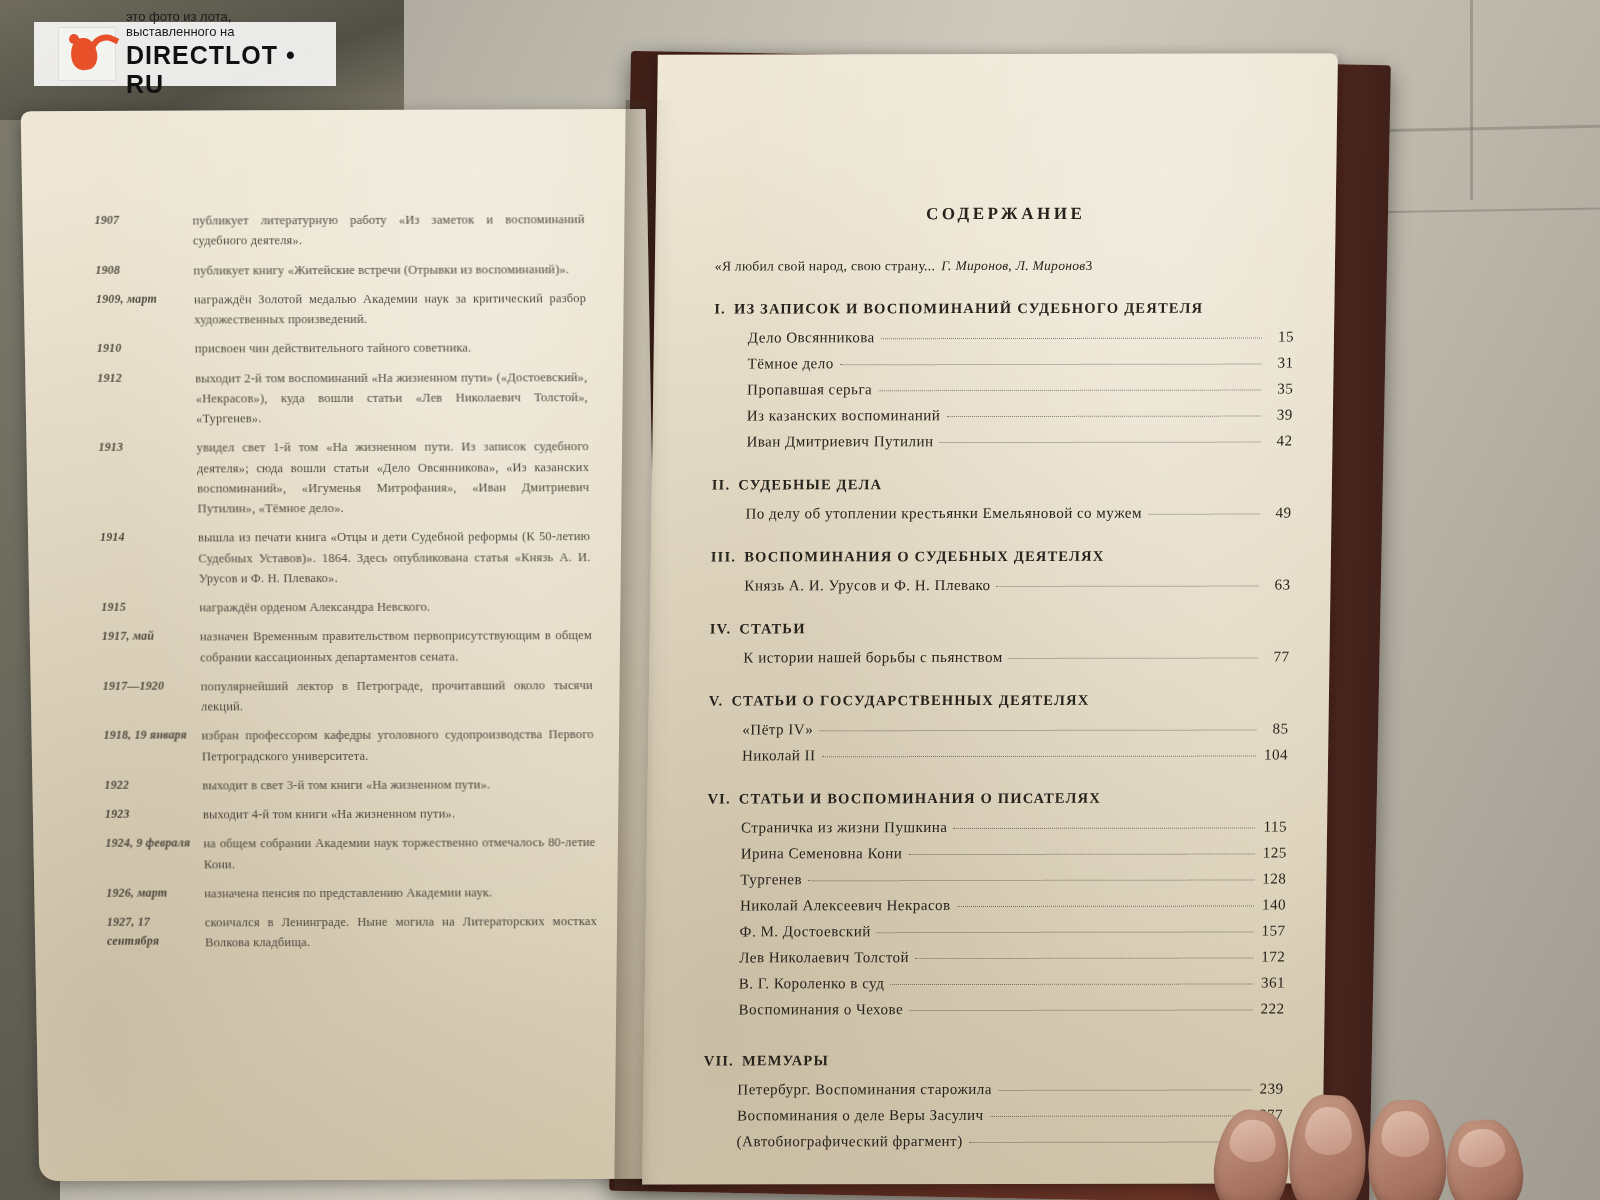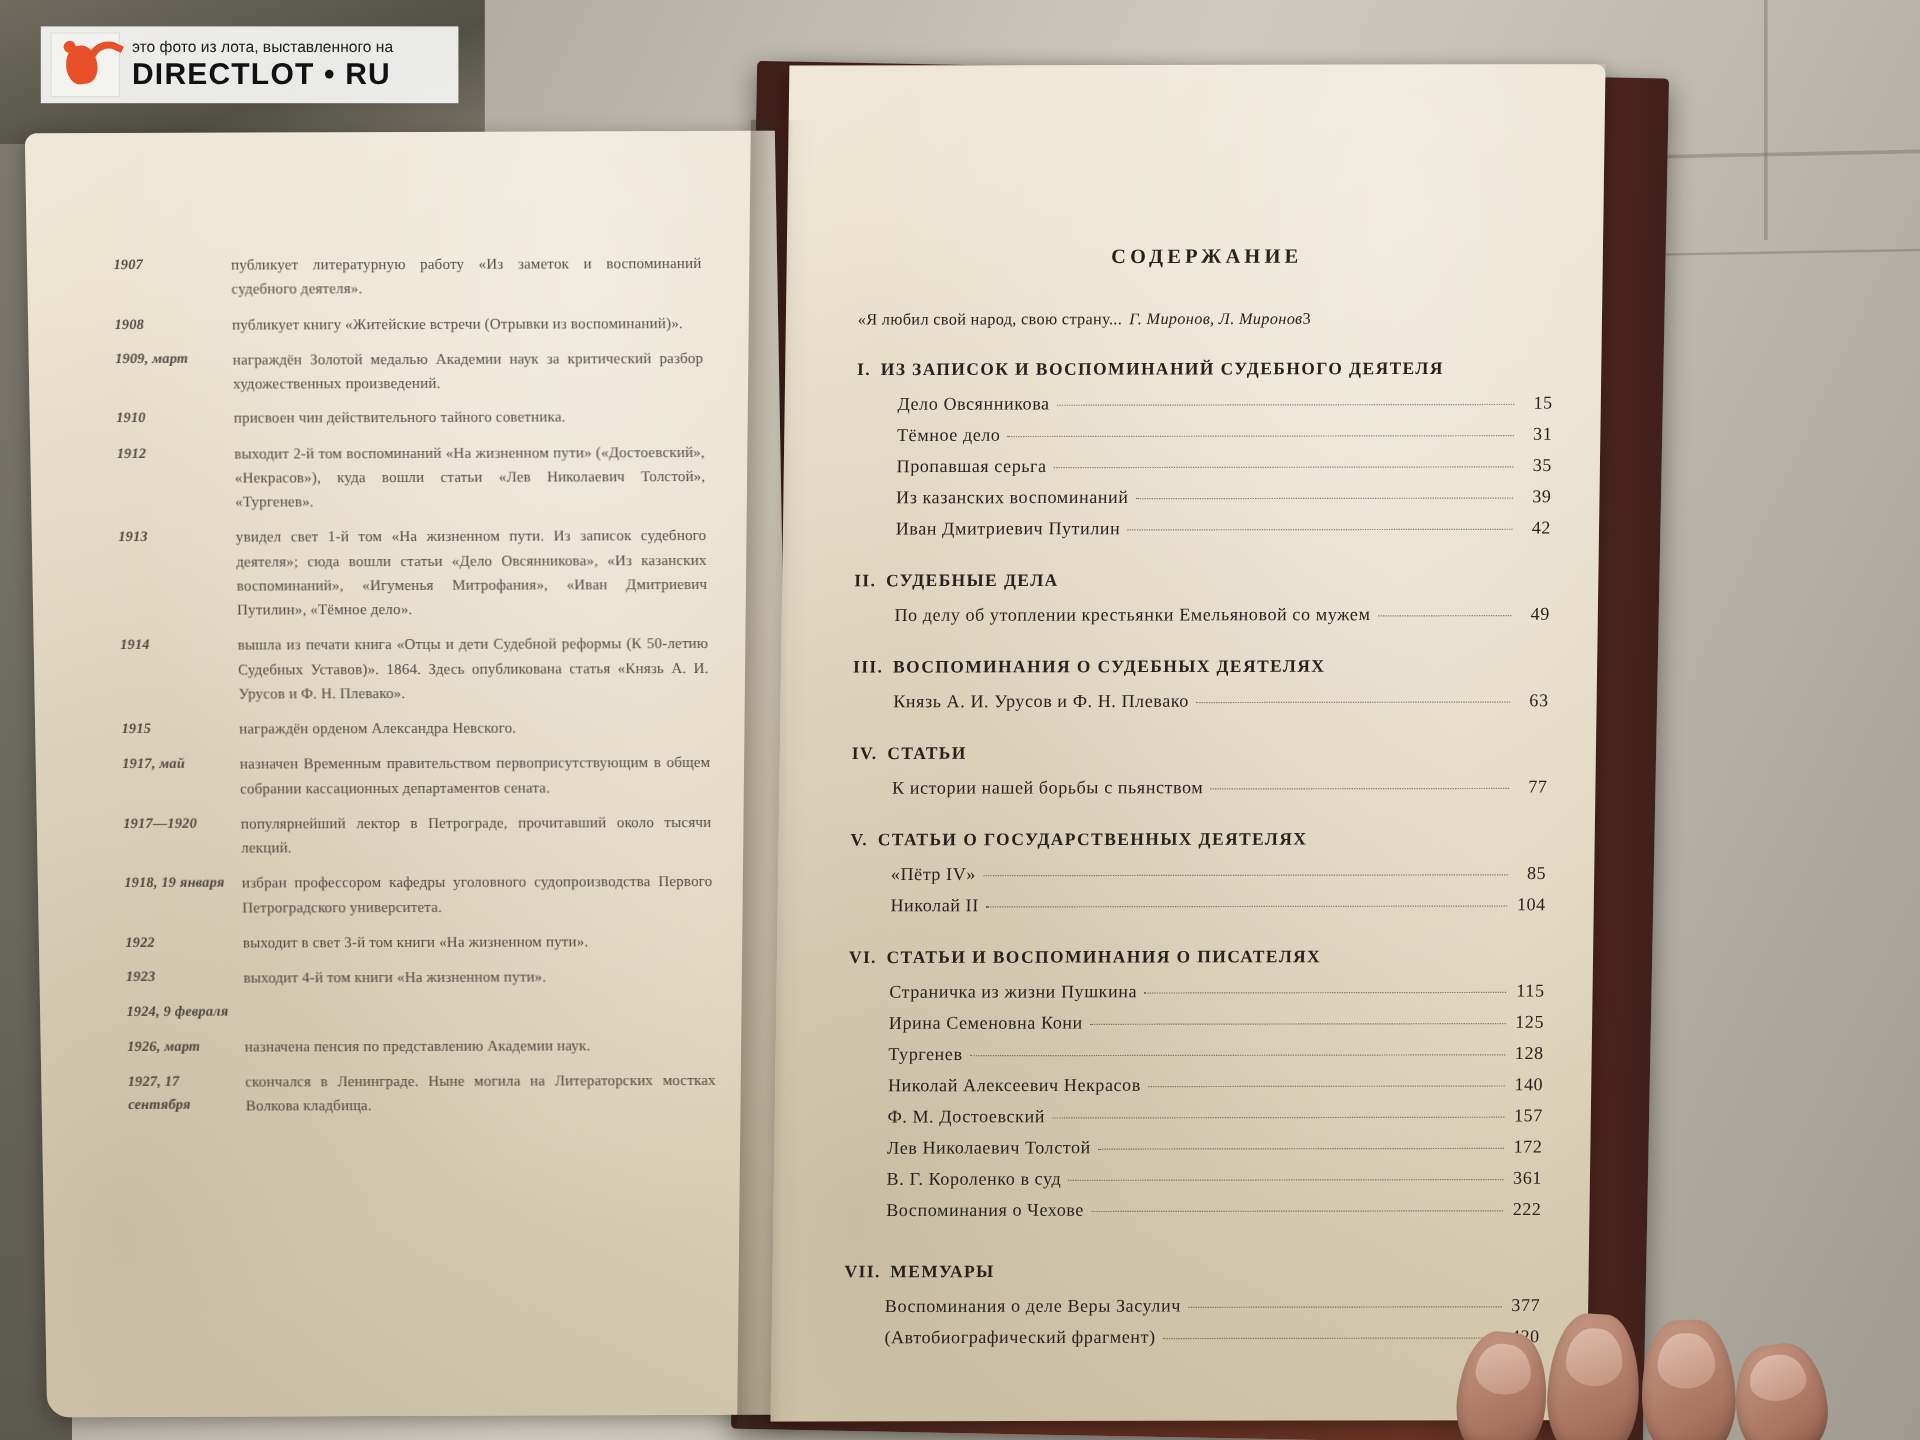"это фото из лота, выставленного" .watermark { padding: 0 8px -> 0 24px; width: 348px -> 302px }
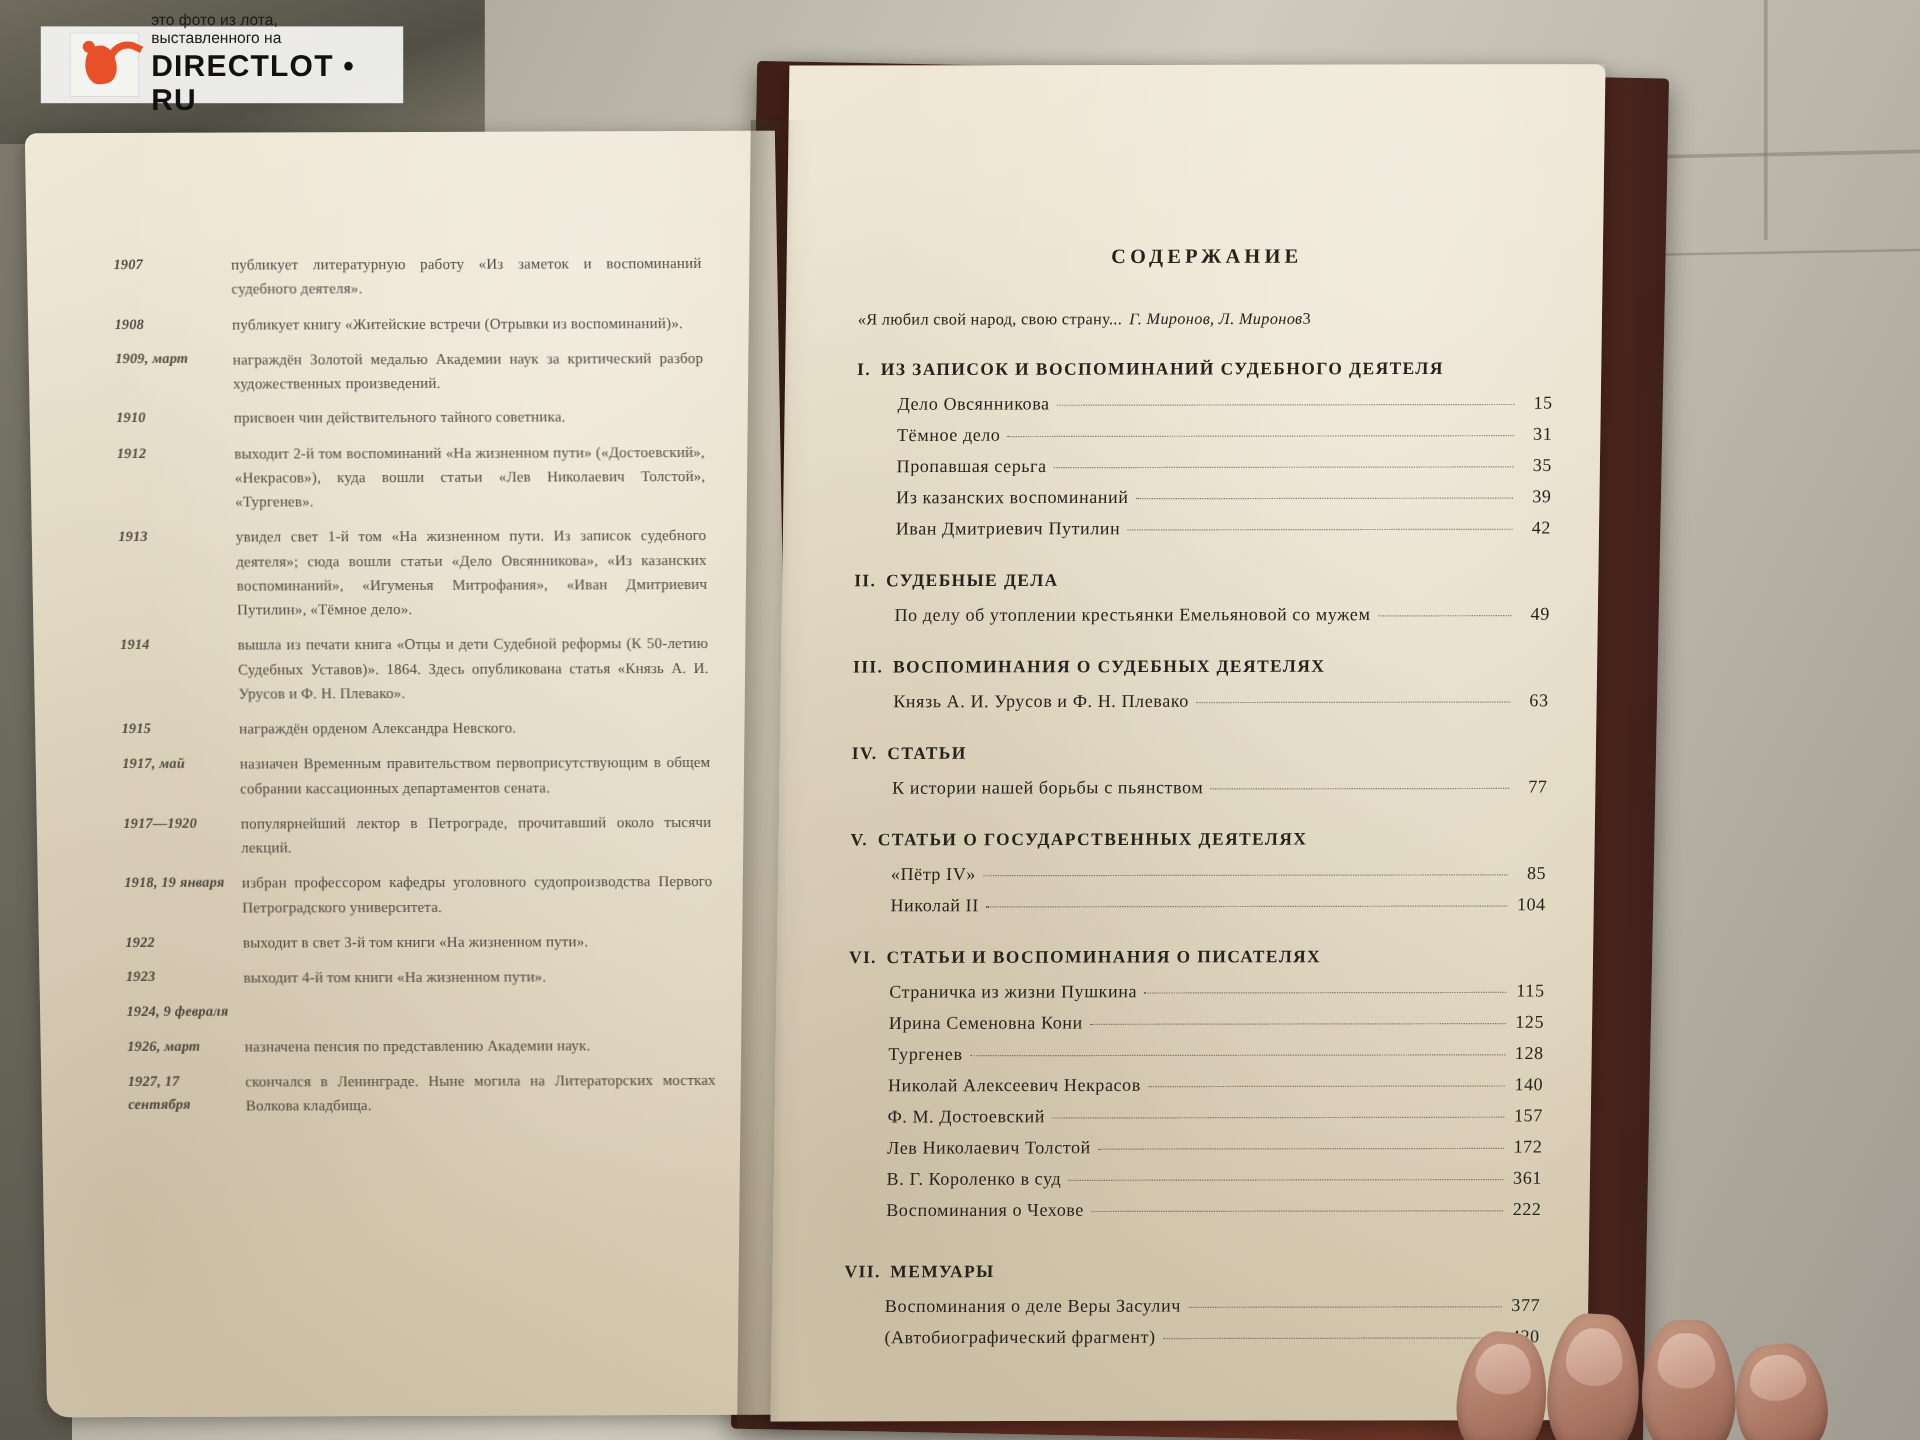"на общем собрании Академии наук" div.chron-body { html: none -> <div>на общем собрании Академии наук торжественно отмечалось 80-летие Кони.</div> }
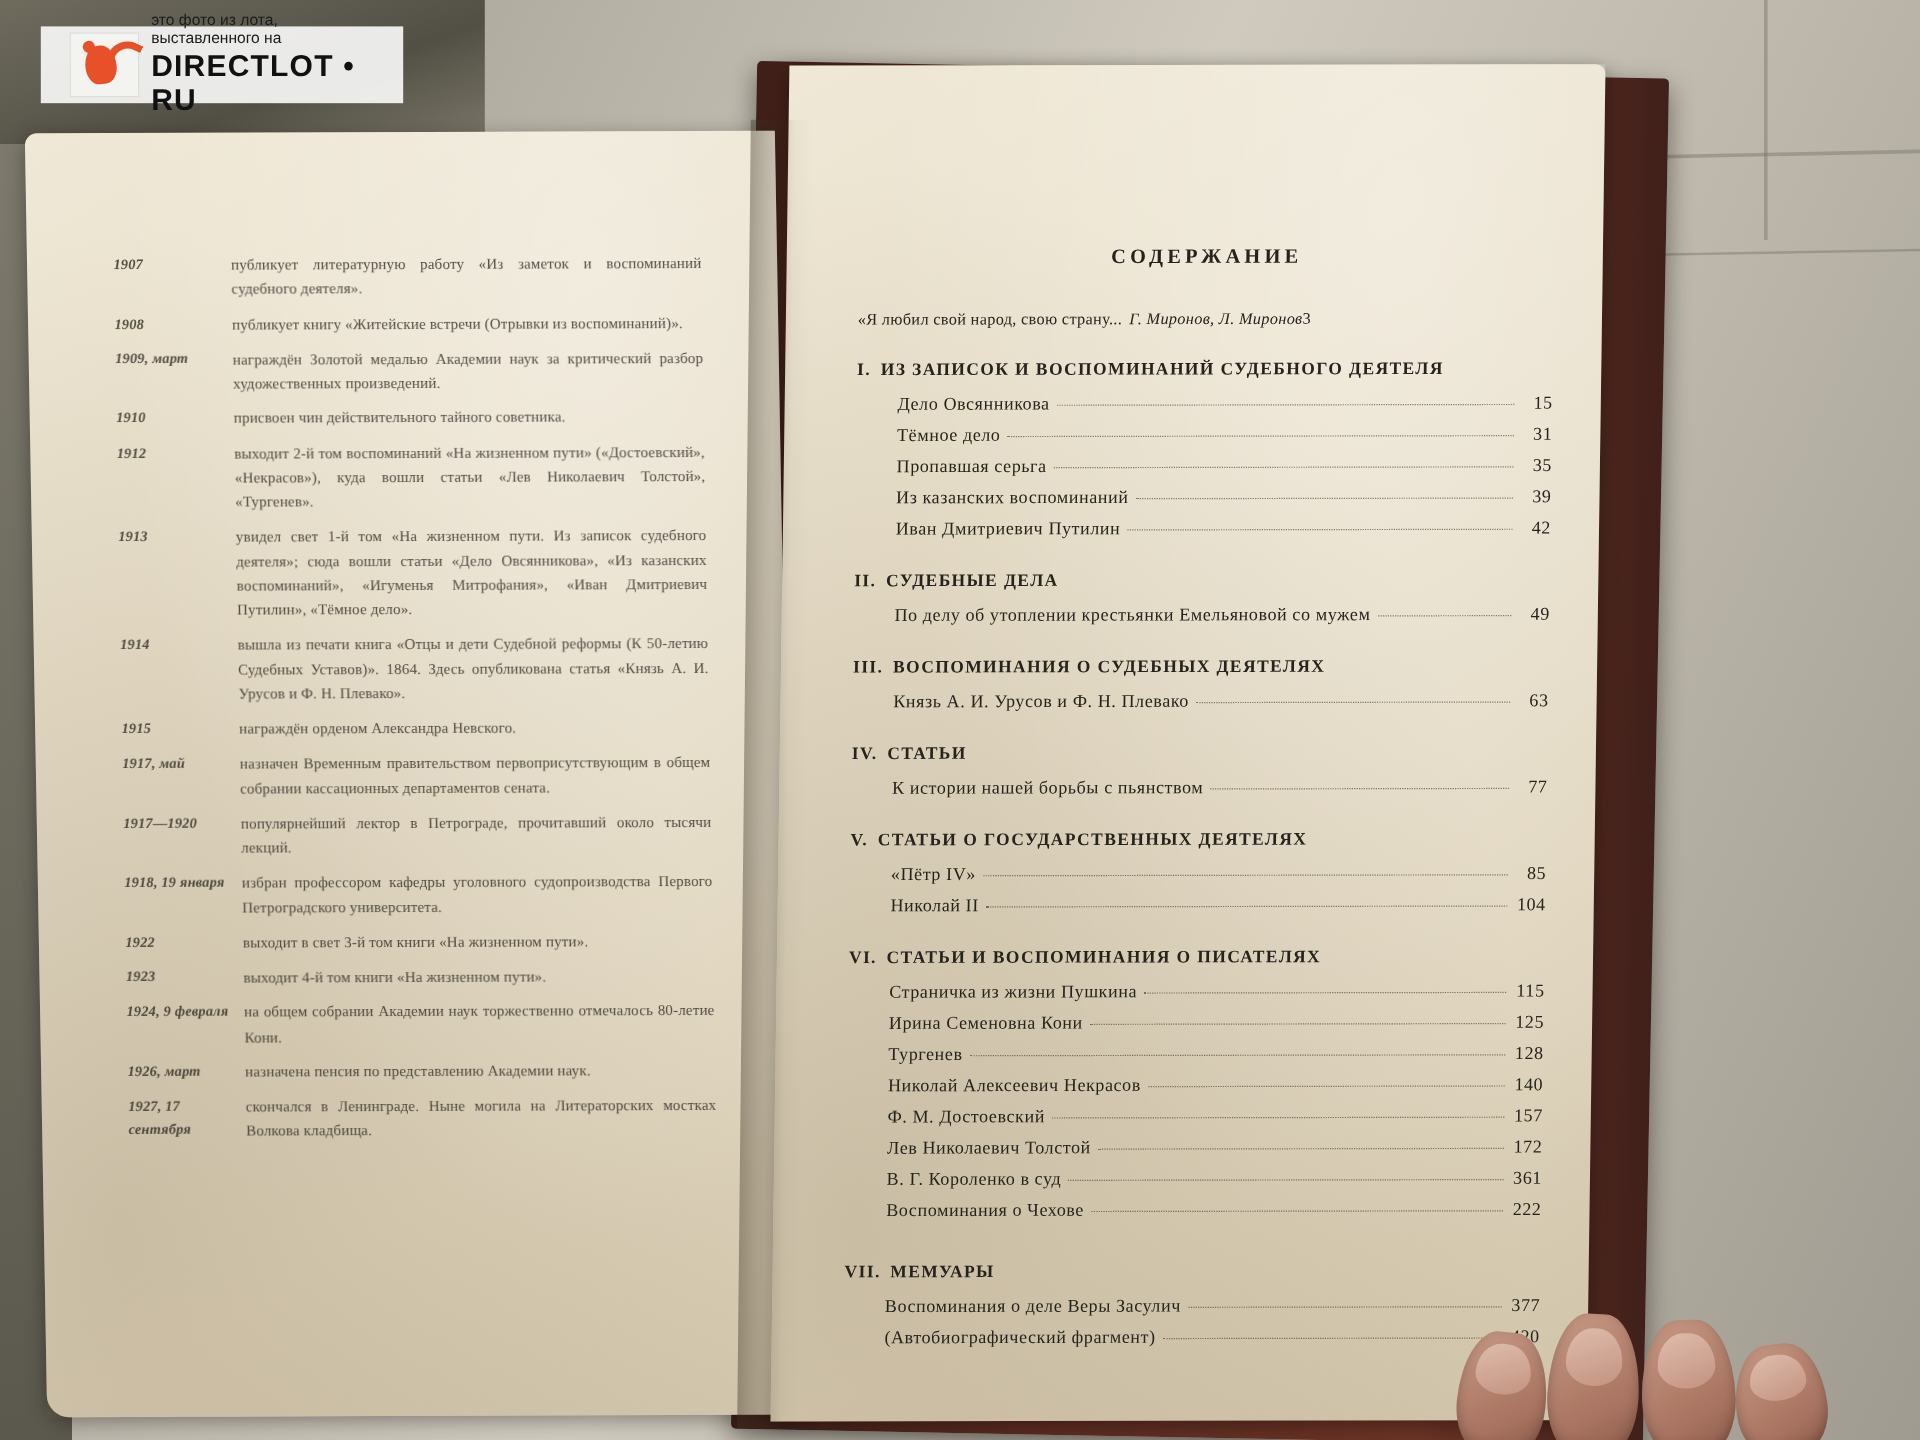"Петербург. Воспоминания старожила" div.entry { html: none -> <div> <span>Петербург. Воспоминания старожила</span> <span></span> <span>239</span> </div> }
